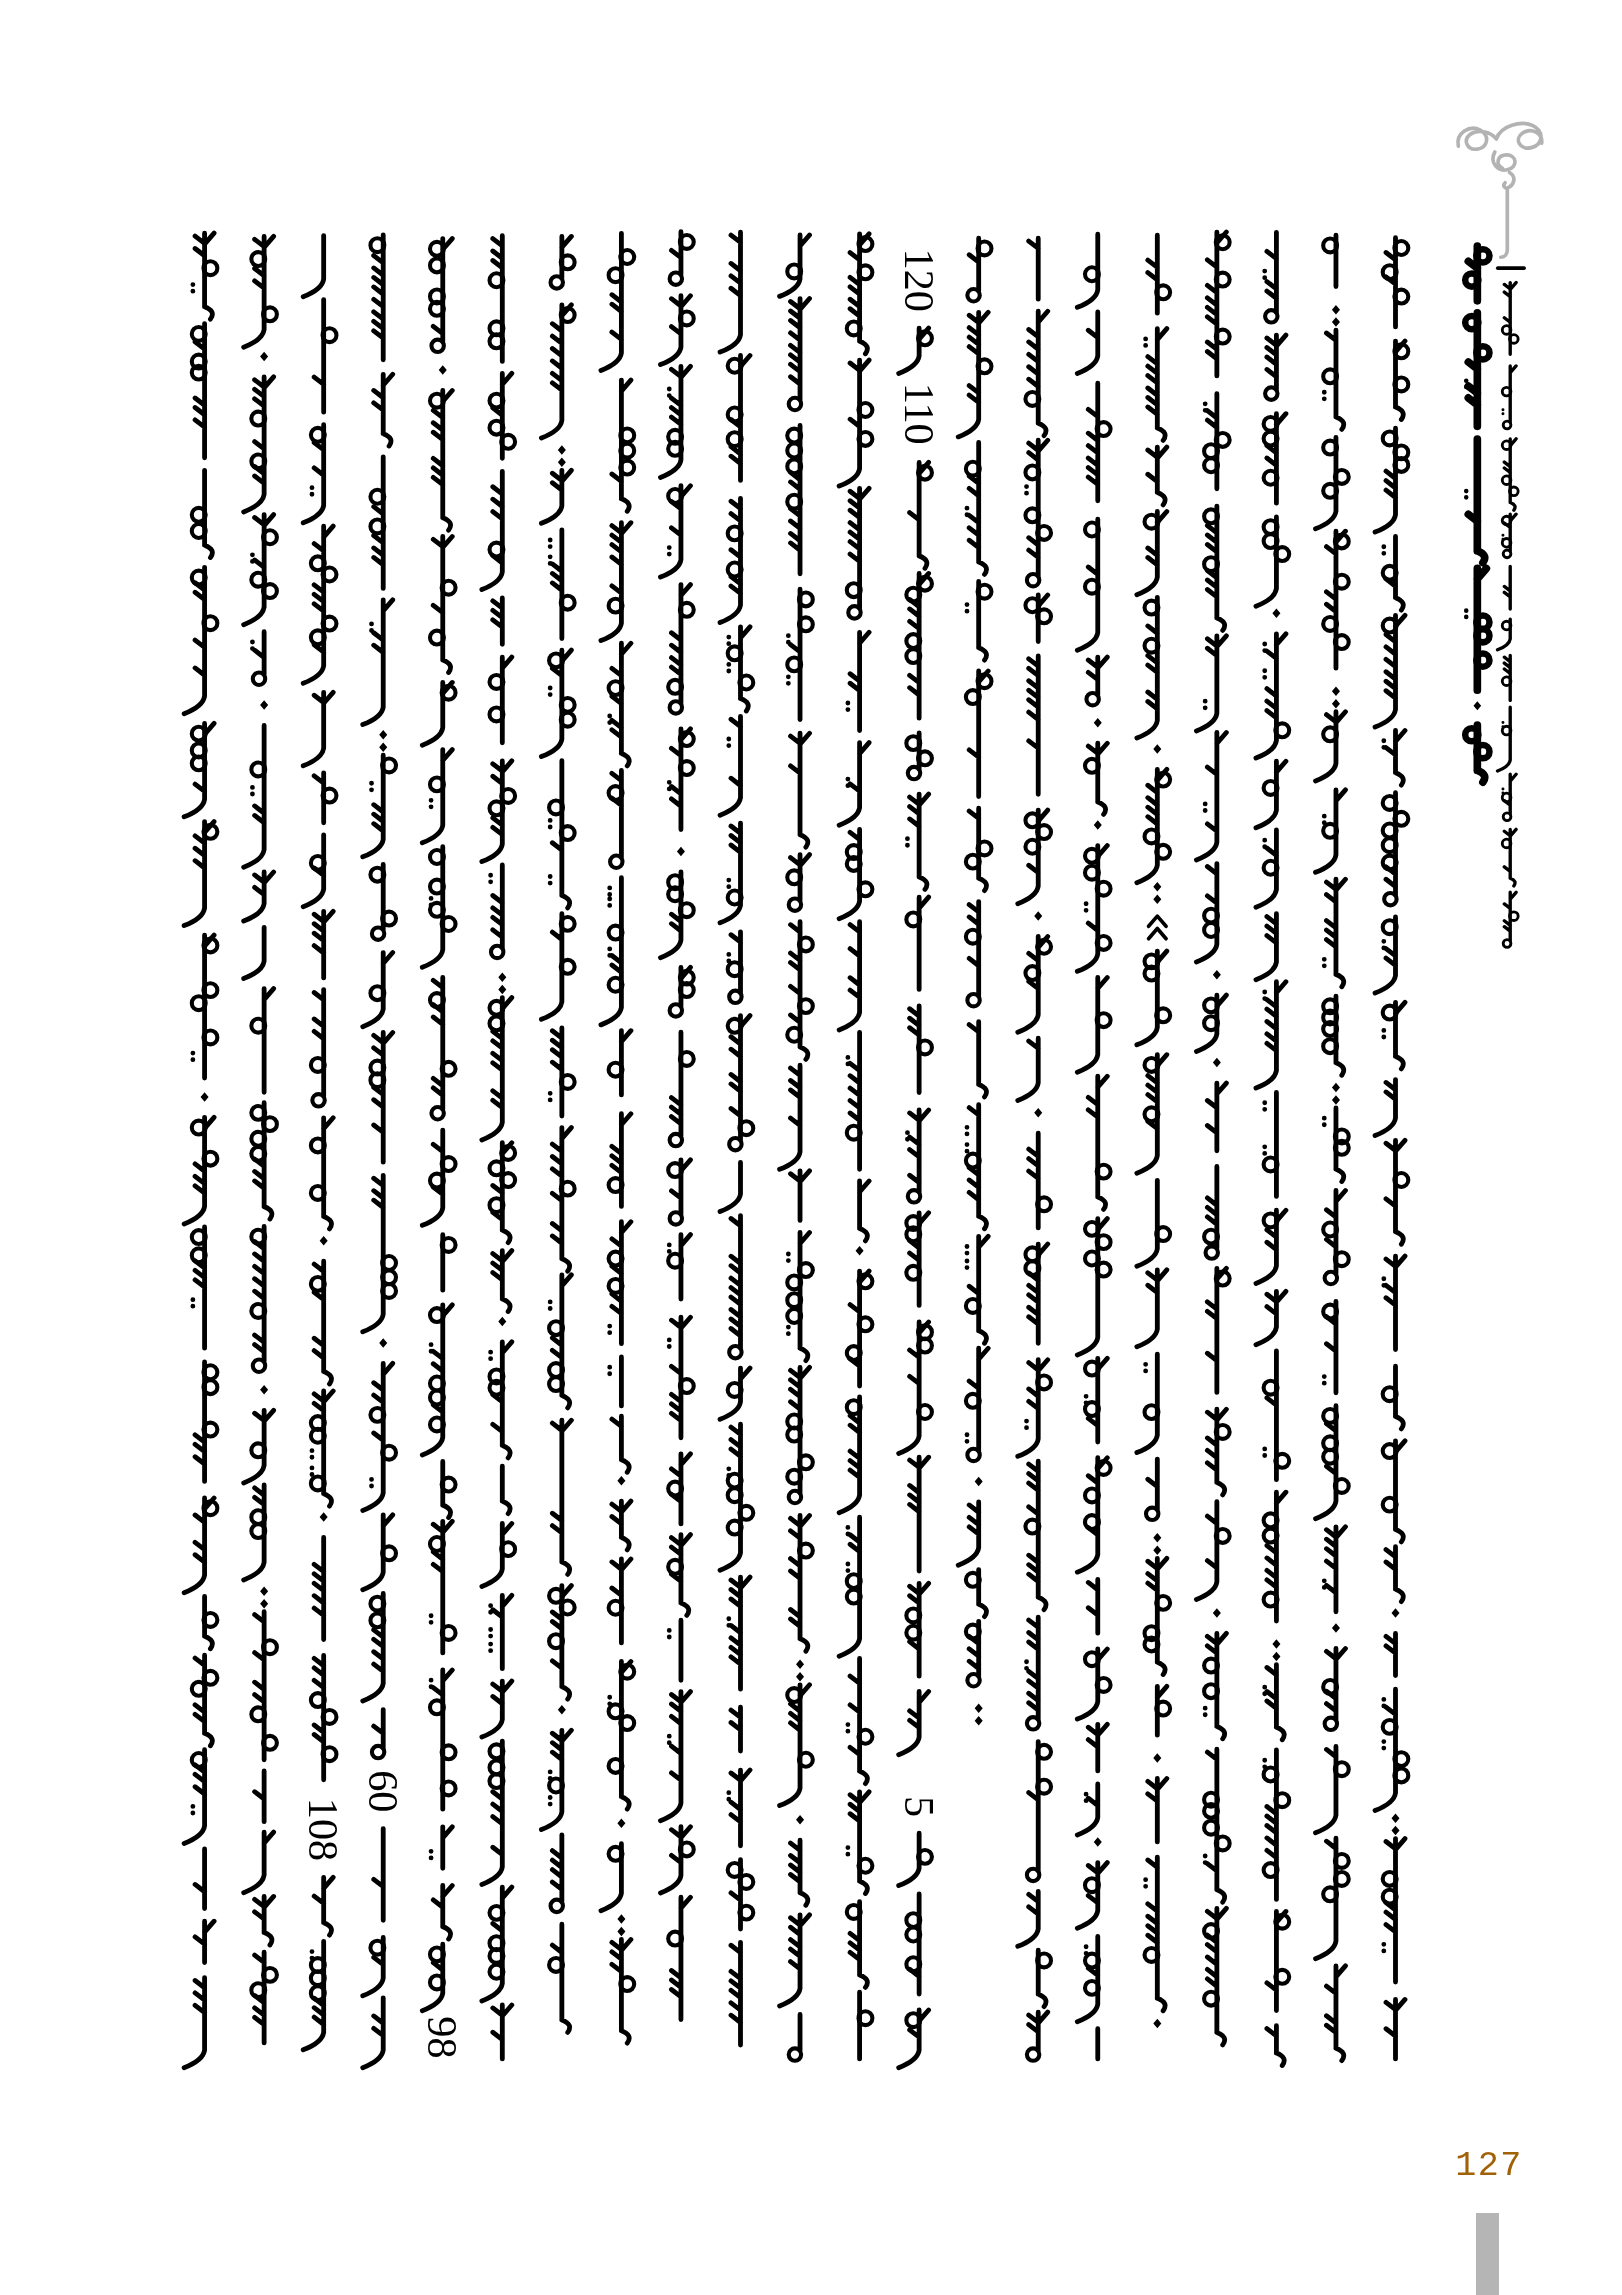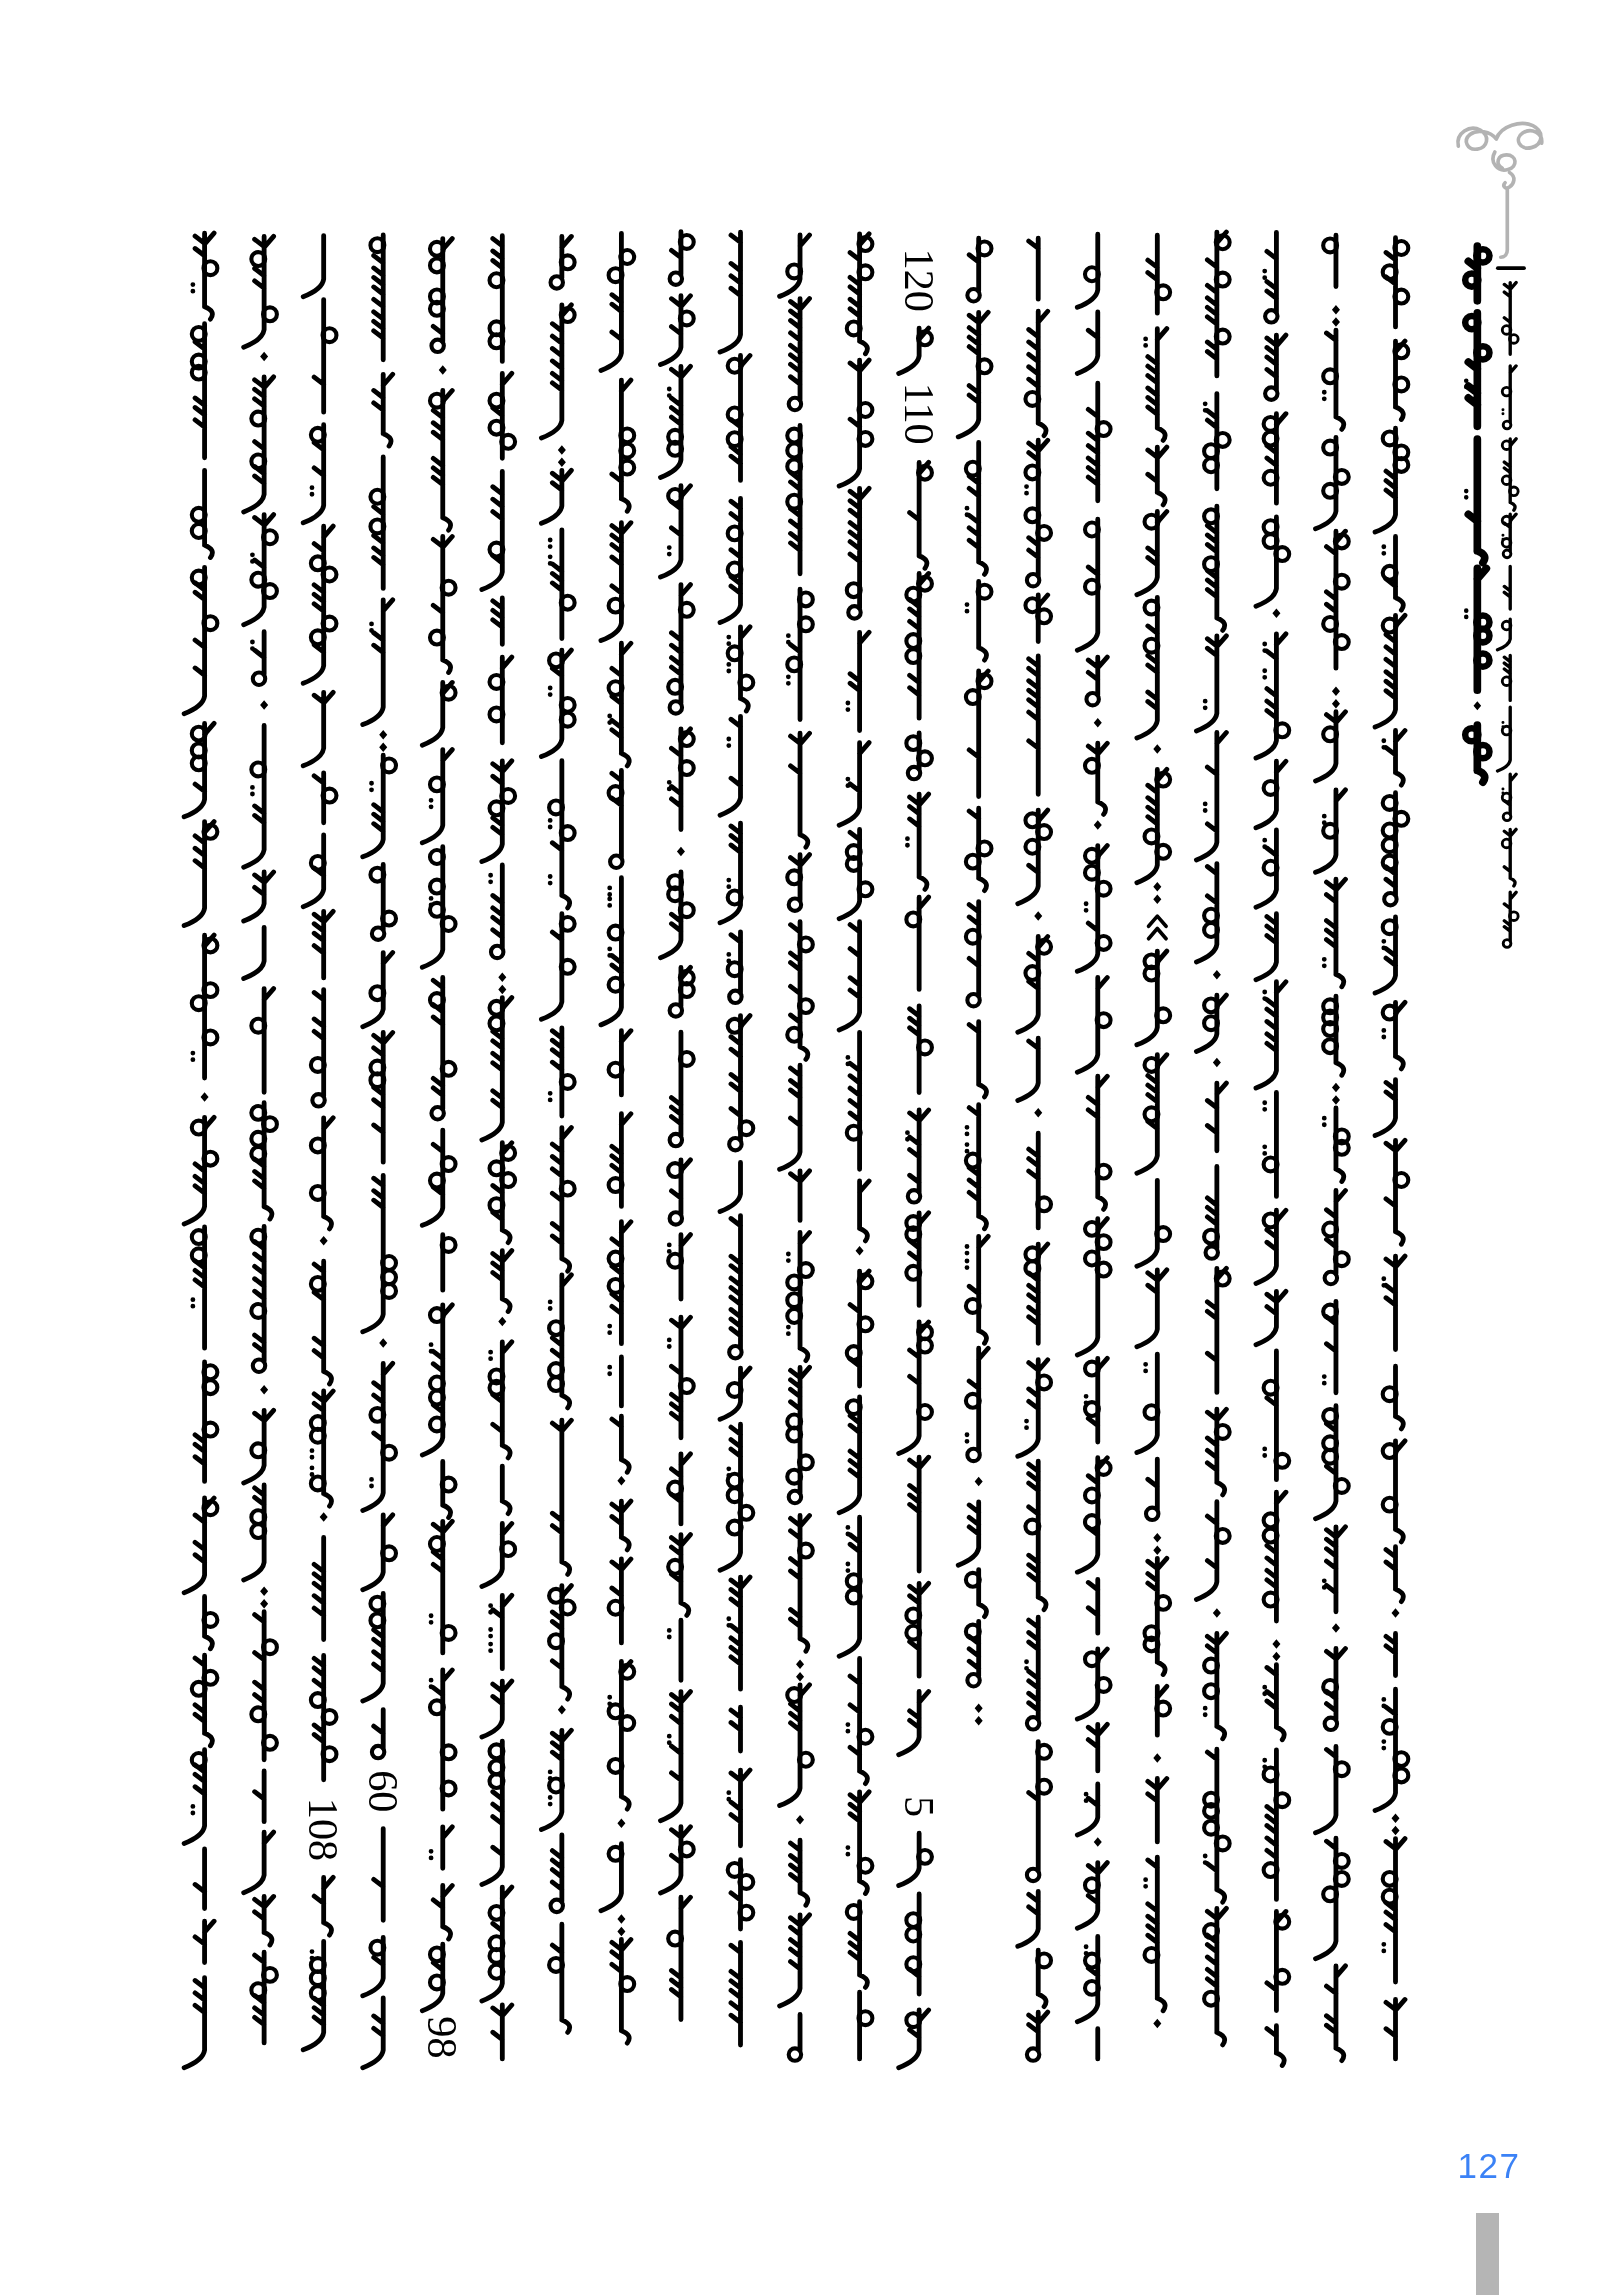"127" .pageno { color: #3b82f6 -> #a16207; font-family: Liberation Sans, sans-serif -> Liberation Mono, monospace }
